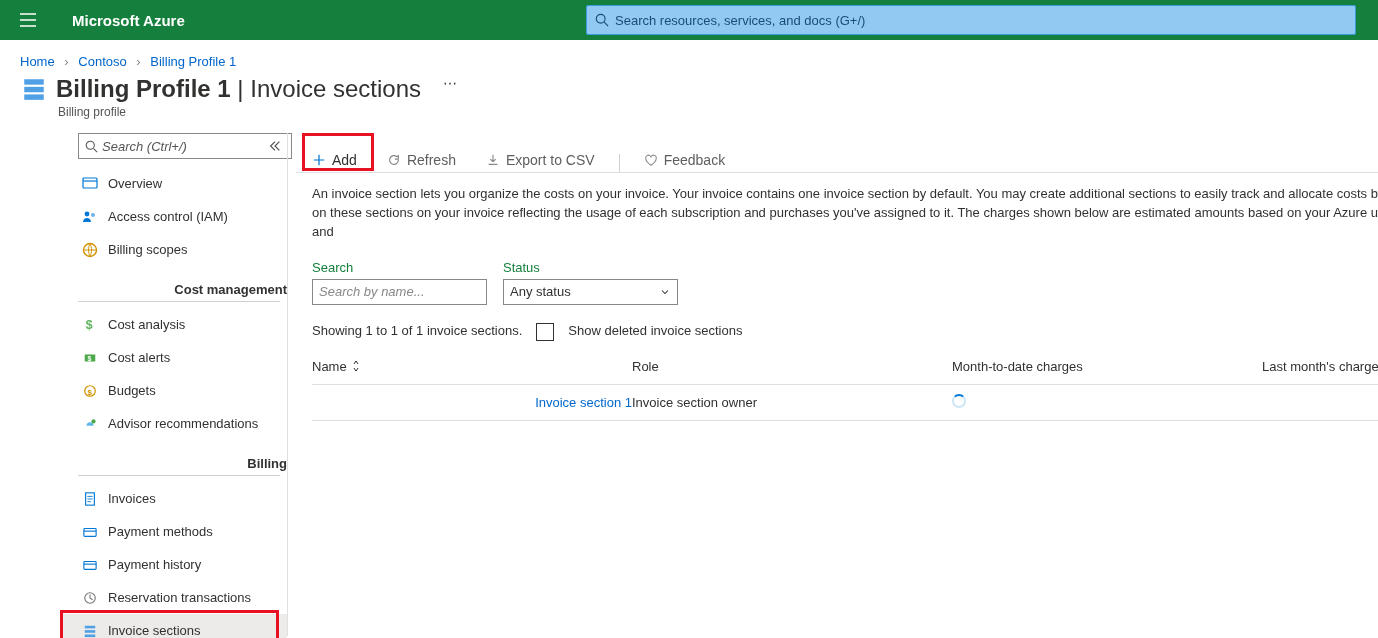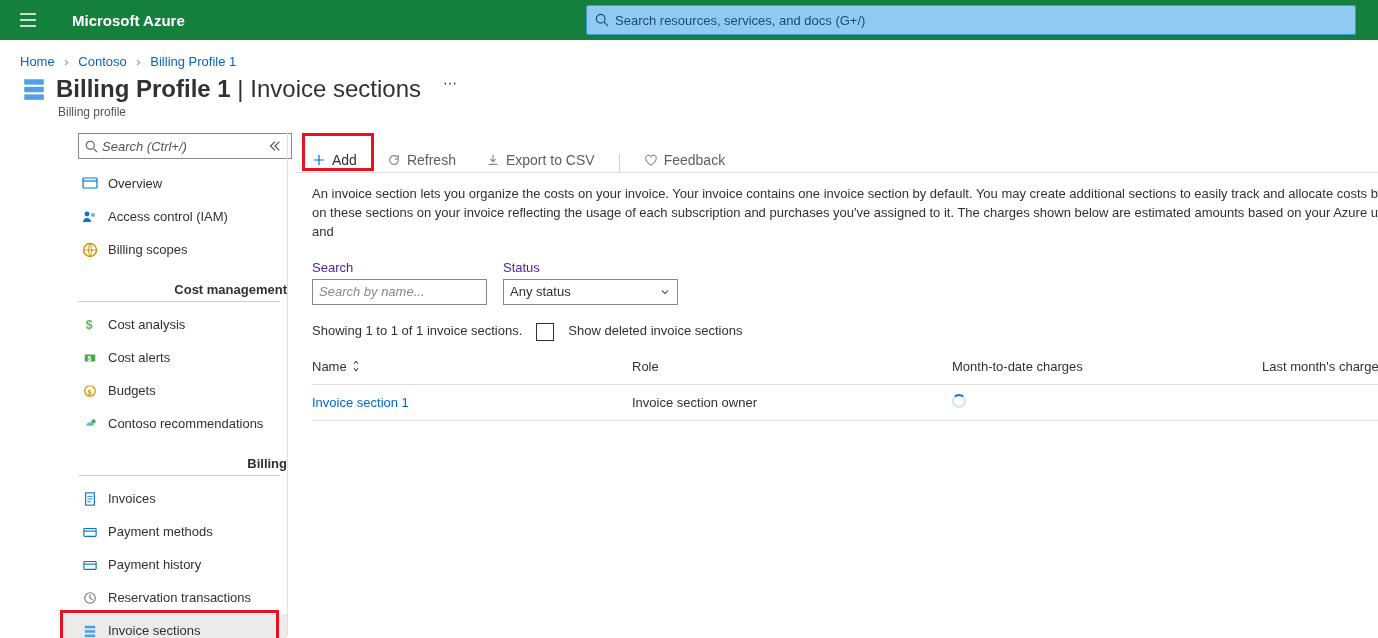"Search" .filter-label { color: #4c1d95 -> #15803d }
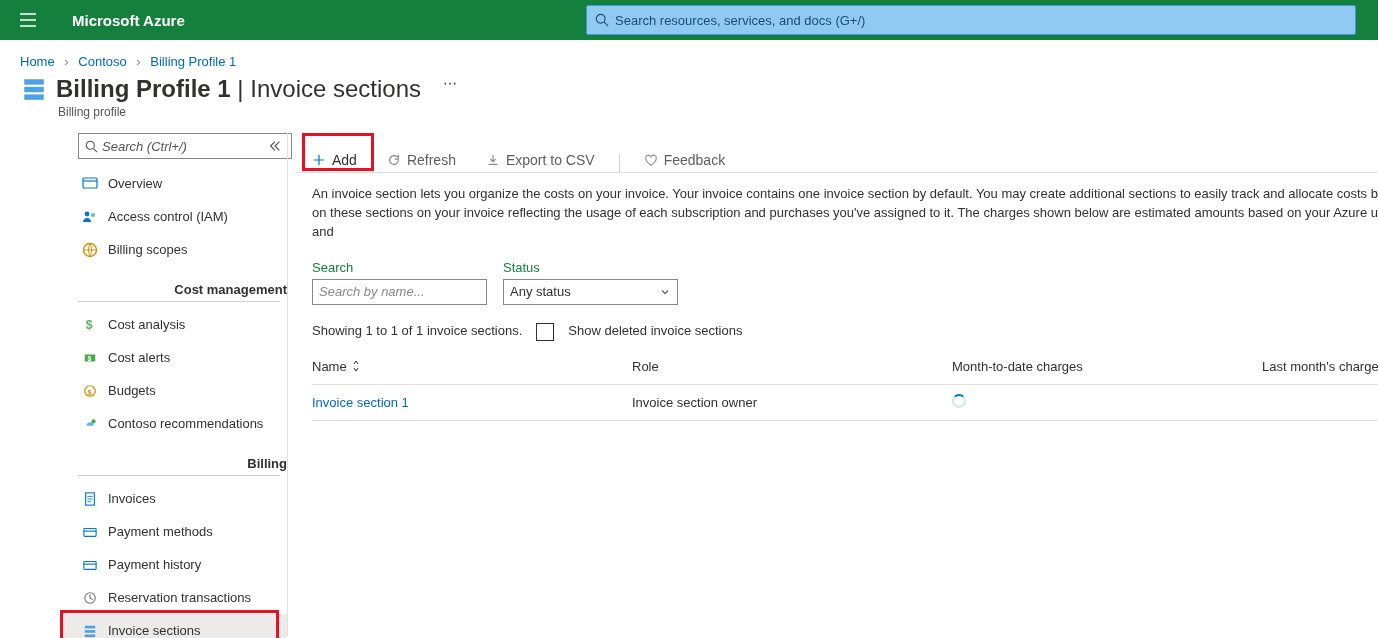"Name" .col-name { text-align: none -> right }
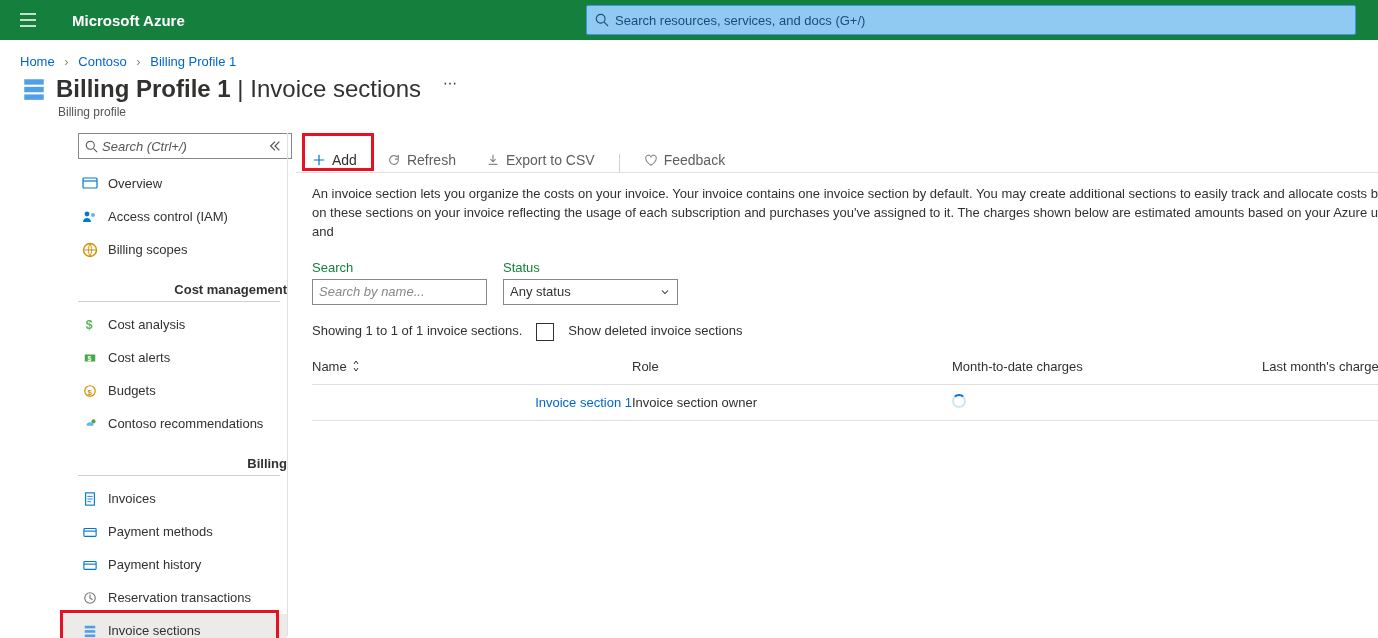"Contoso recommendations" span { text: Contoso -> Advisor }
